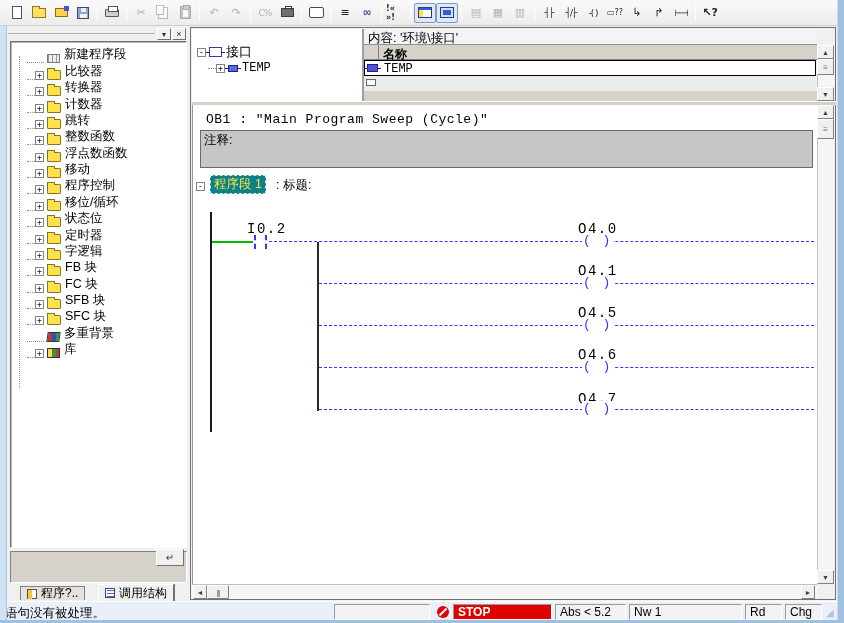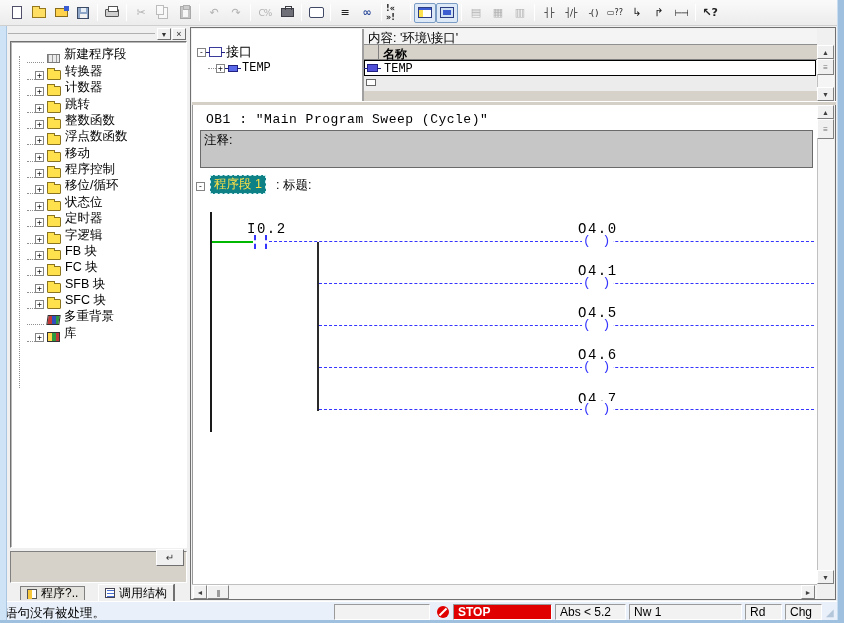"比较器" div.trow { html: none -> <div> <span></span> <span></span> <span></span> <span>比较器</span> </div> }
